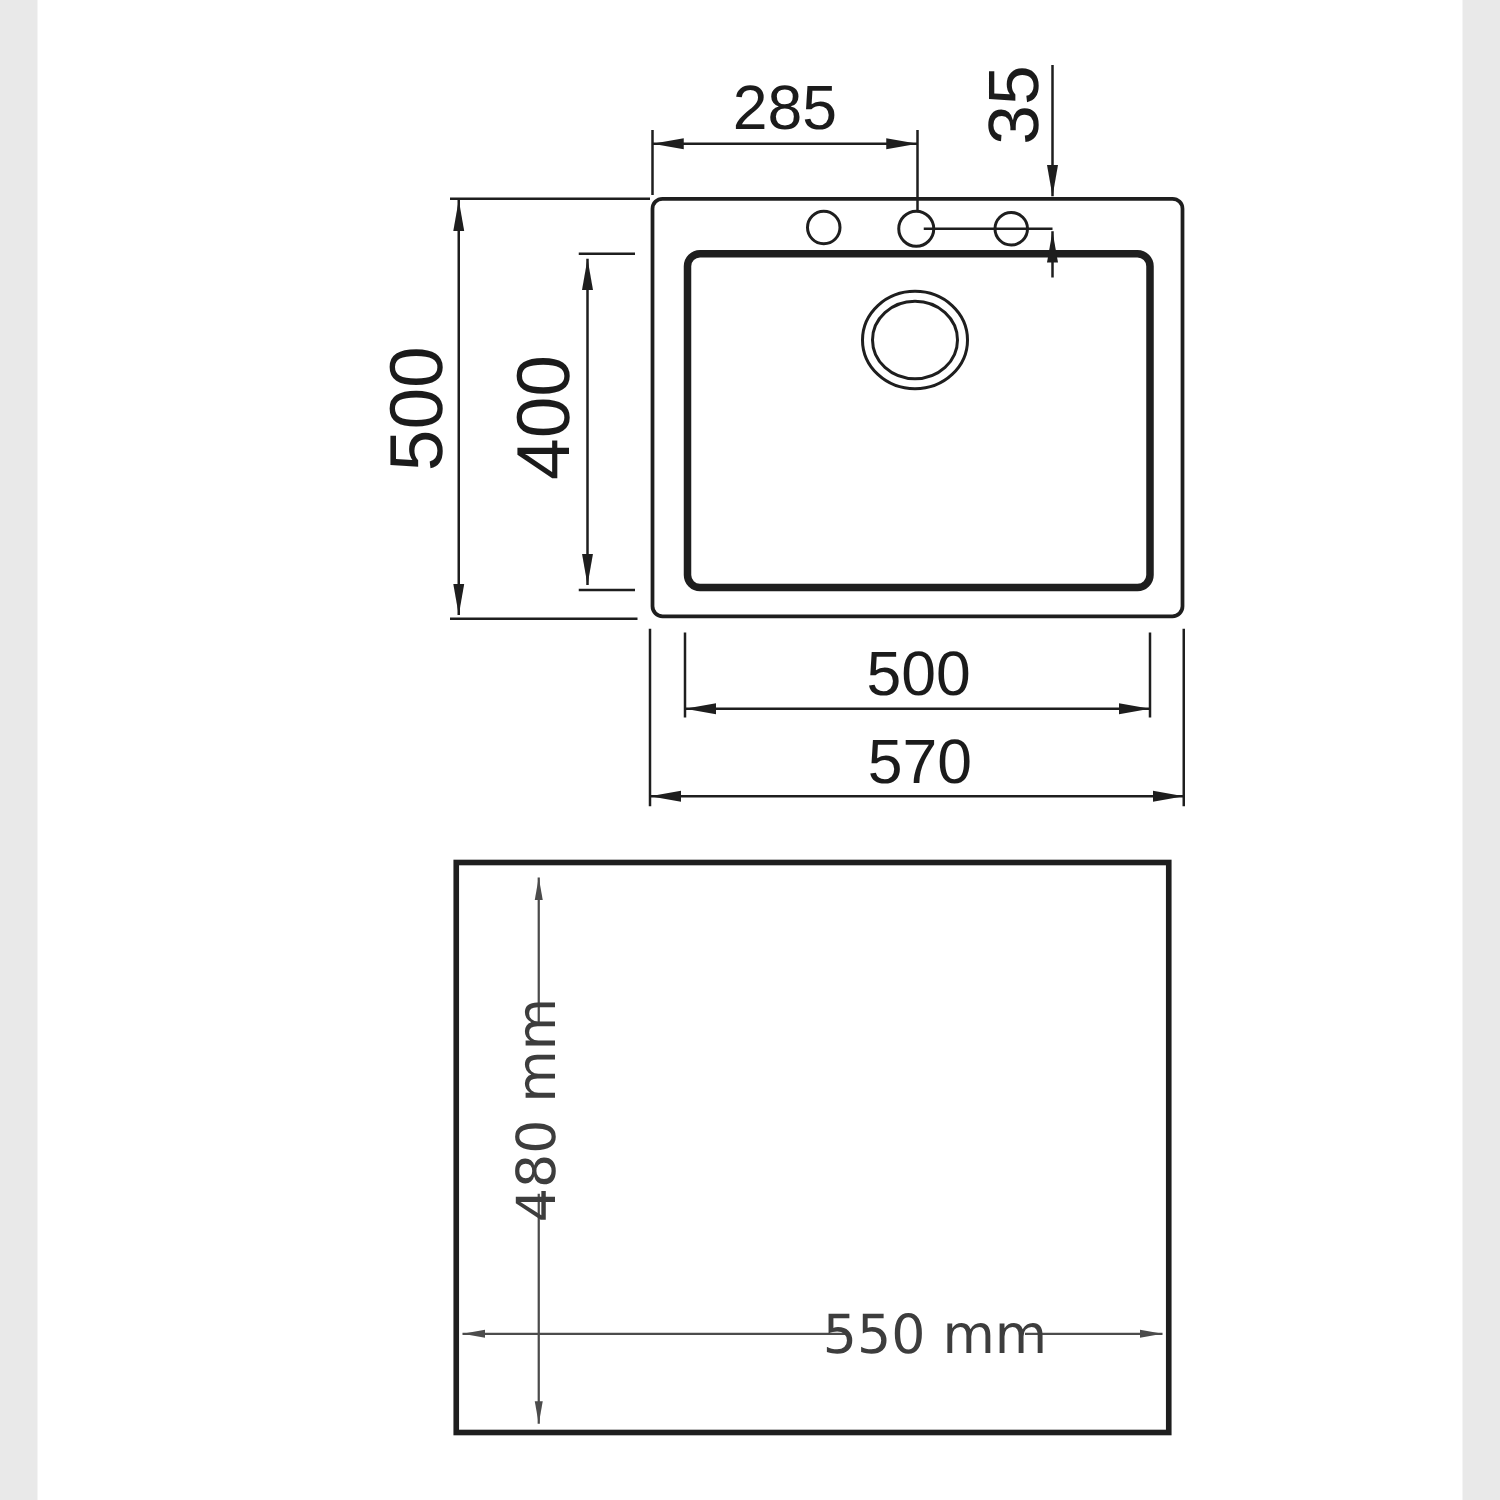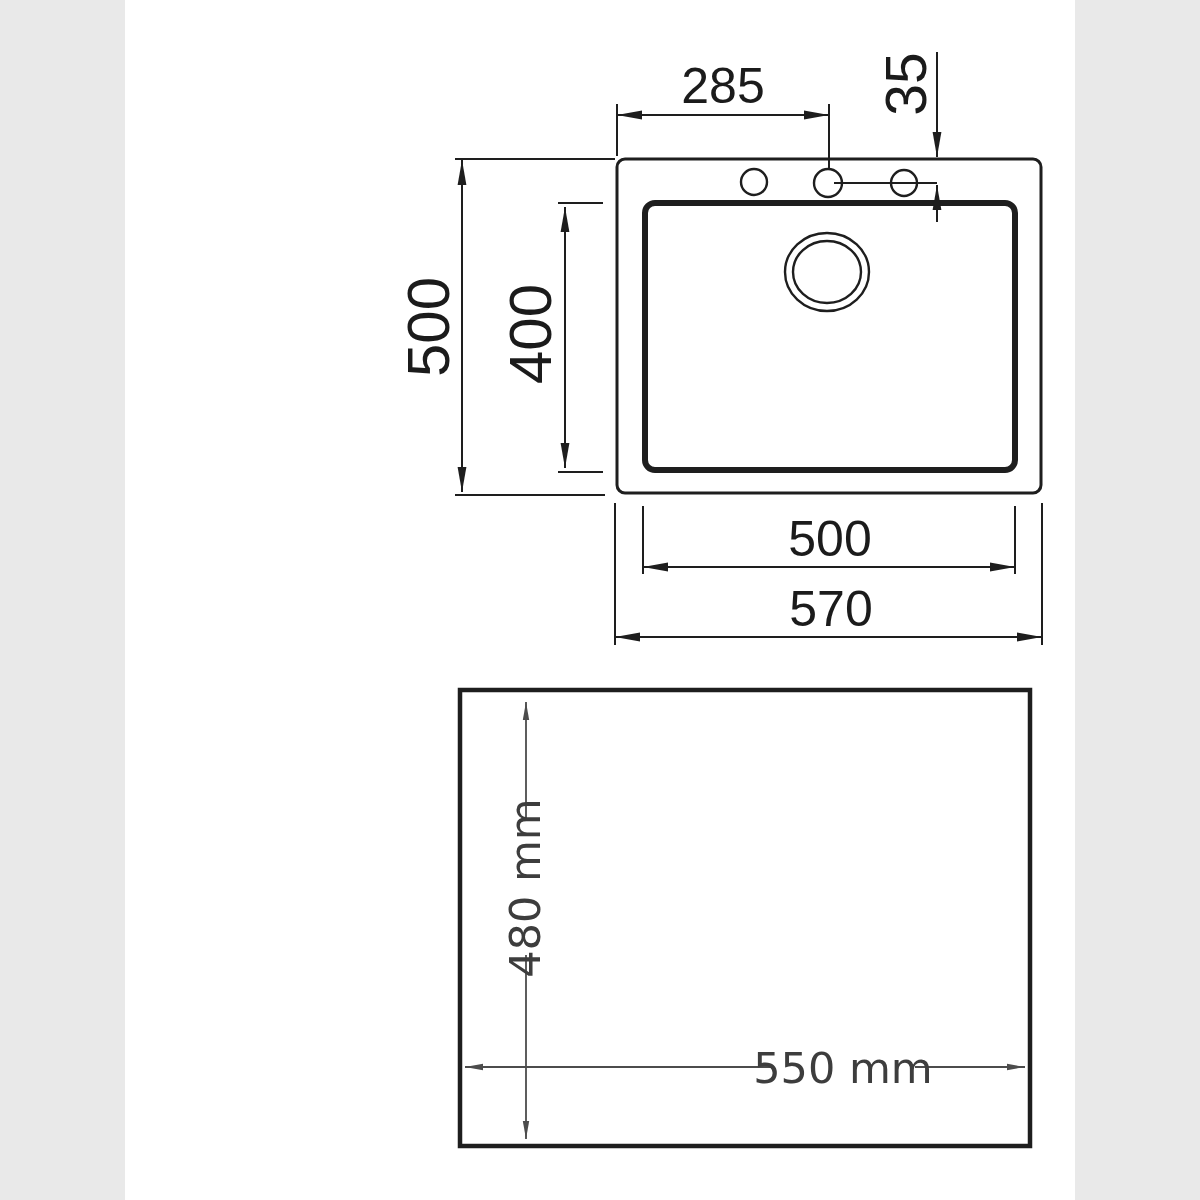"285" .page { width: 950px -> 1140px }
